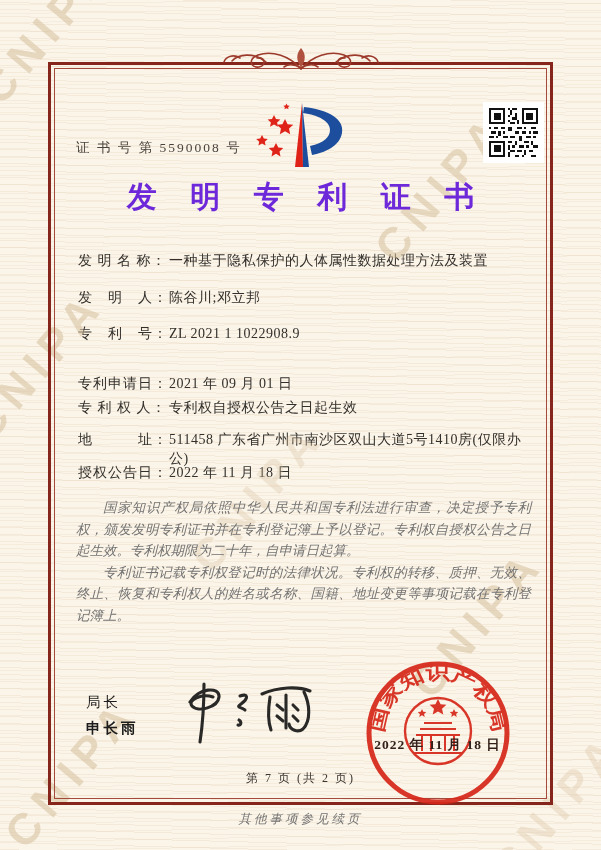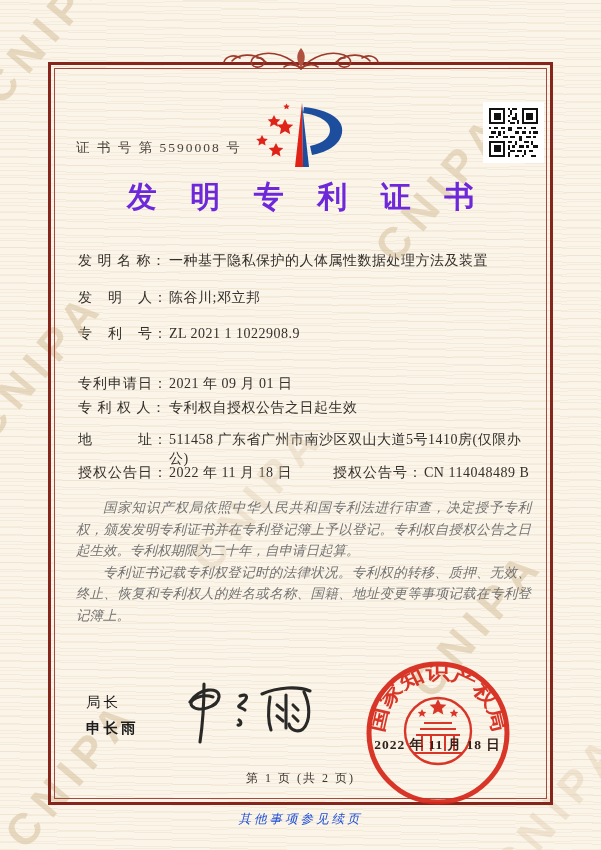"授权公告号：" span.cell-r { html: <span> <span>授权公告号：</span> <span>CN 114048489 B</span> </span> -> none }
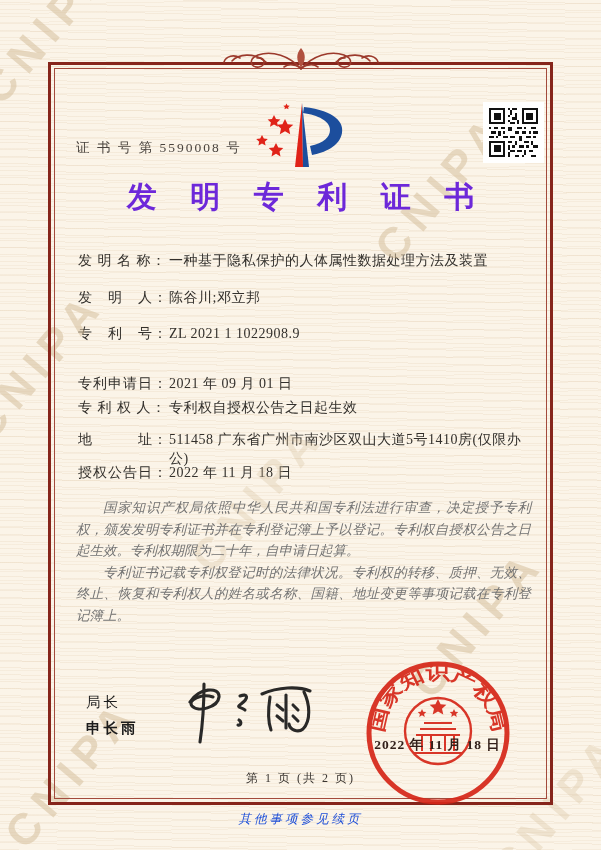"第 1 页 (共 2" div.abs { text: 1 -> 7 }
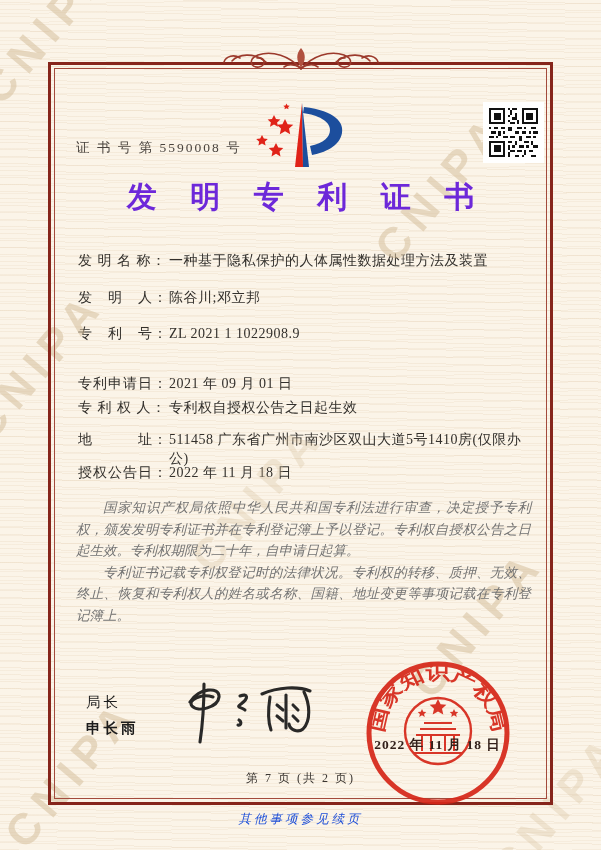"其他事项参见续页" .cont-note { color: #1d4ed8 -> #737373 }
